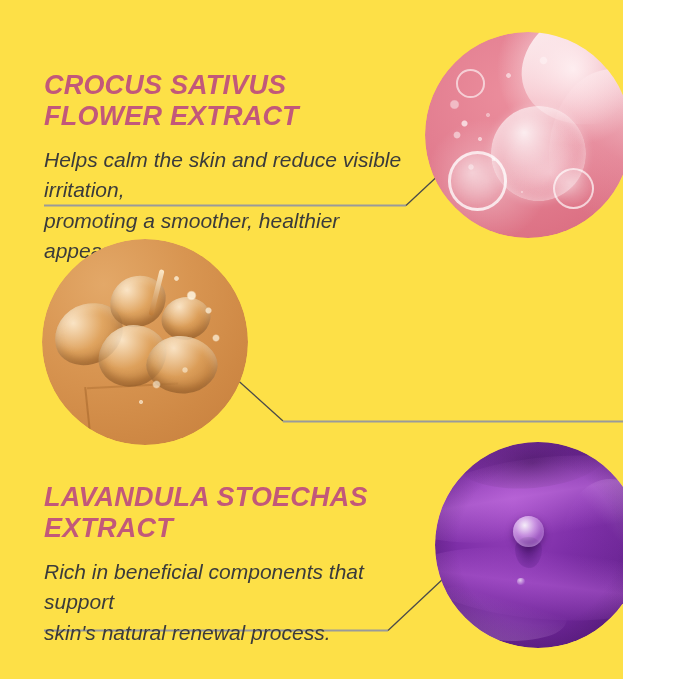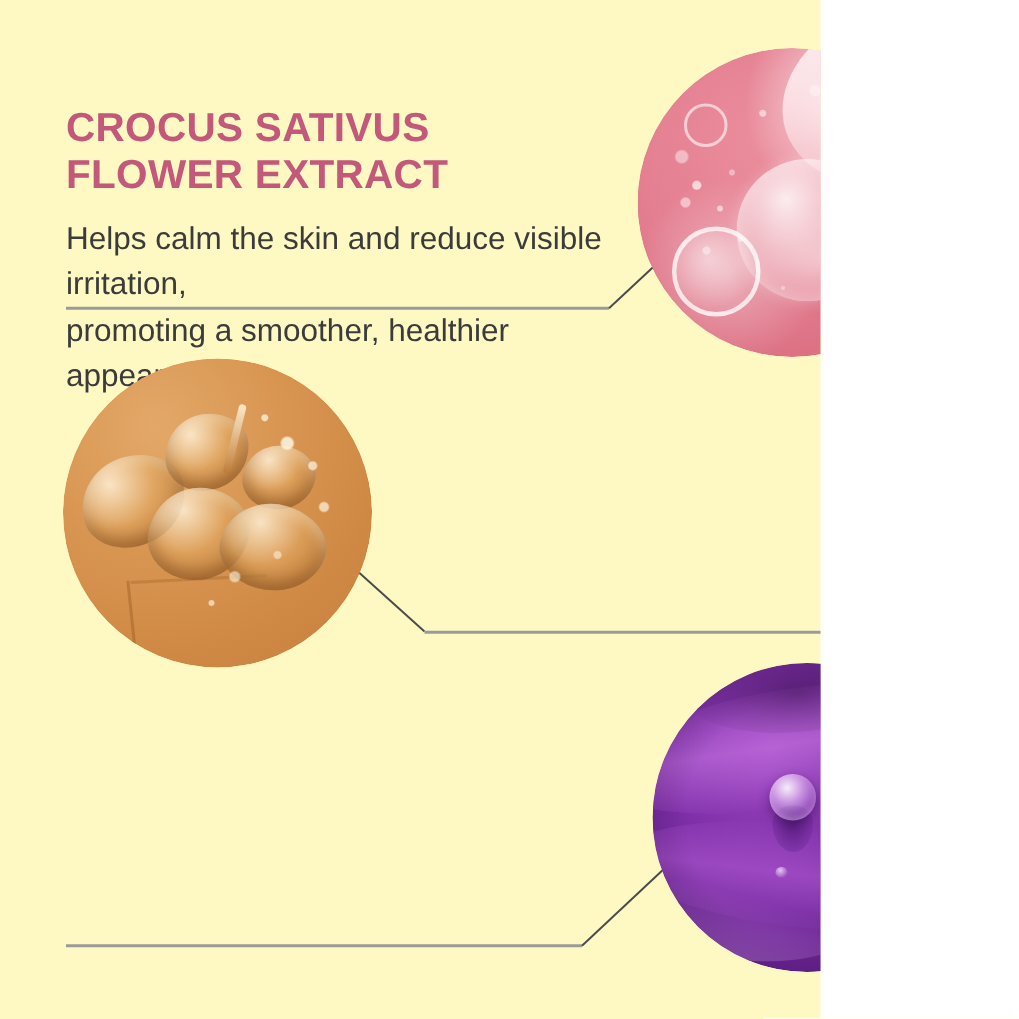"CROCUS SATIVUS" #infographic { background: #fef9c3 -> #fde047; font-style: none -> italic; width: 547px -> 623px }
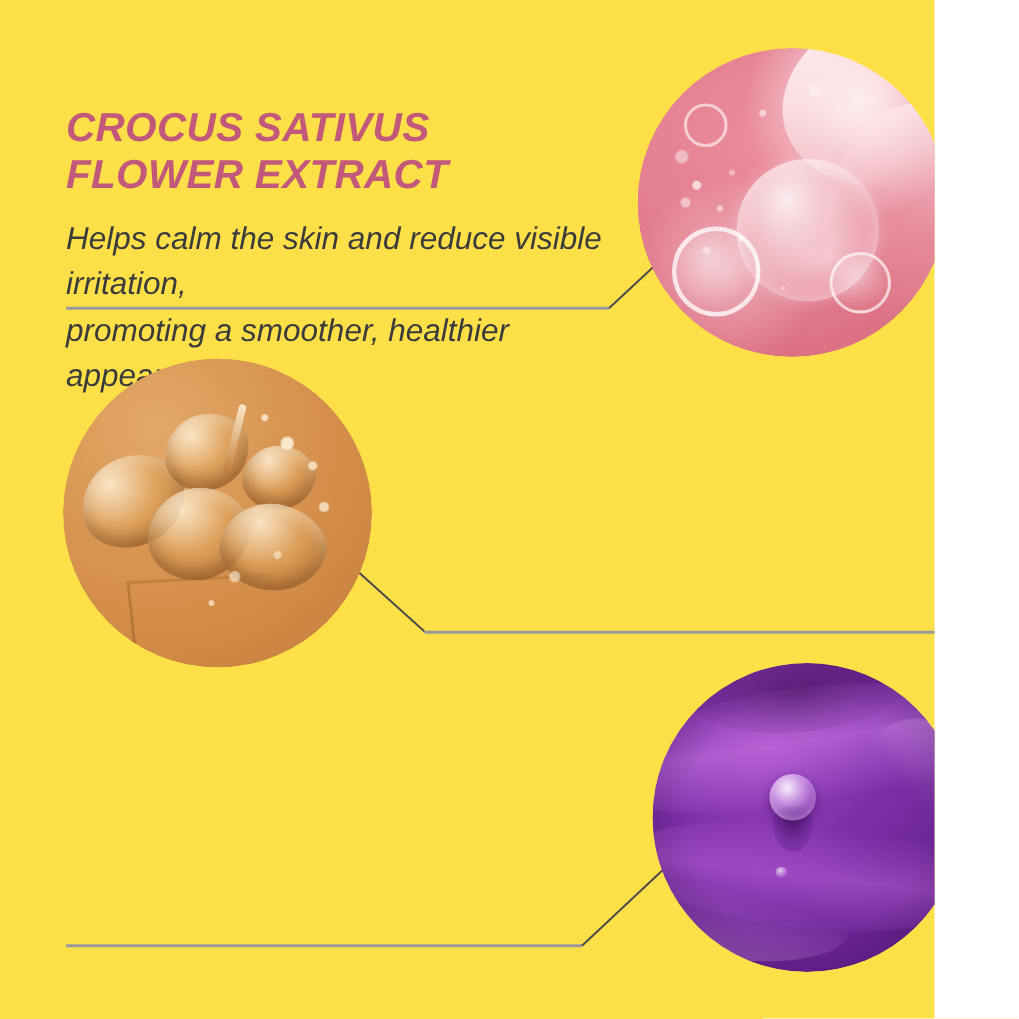"LAVANDULA STOECHAS" div.text-block { html: none -> <div> <h2>LAVANDULA STOECHAS EXTRACT</h2> <p>Rich in beneficial components that support skin's natural renewal process.</p> </div> }
